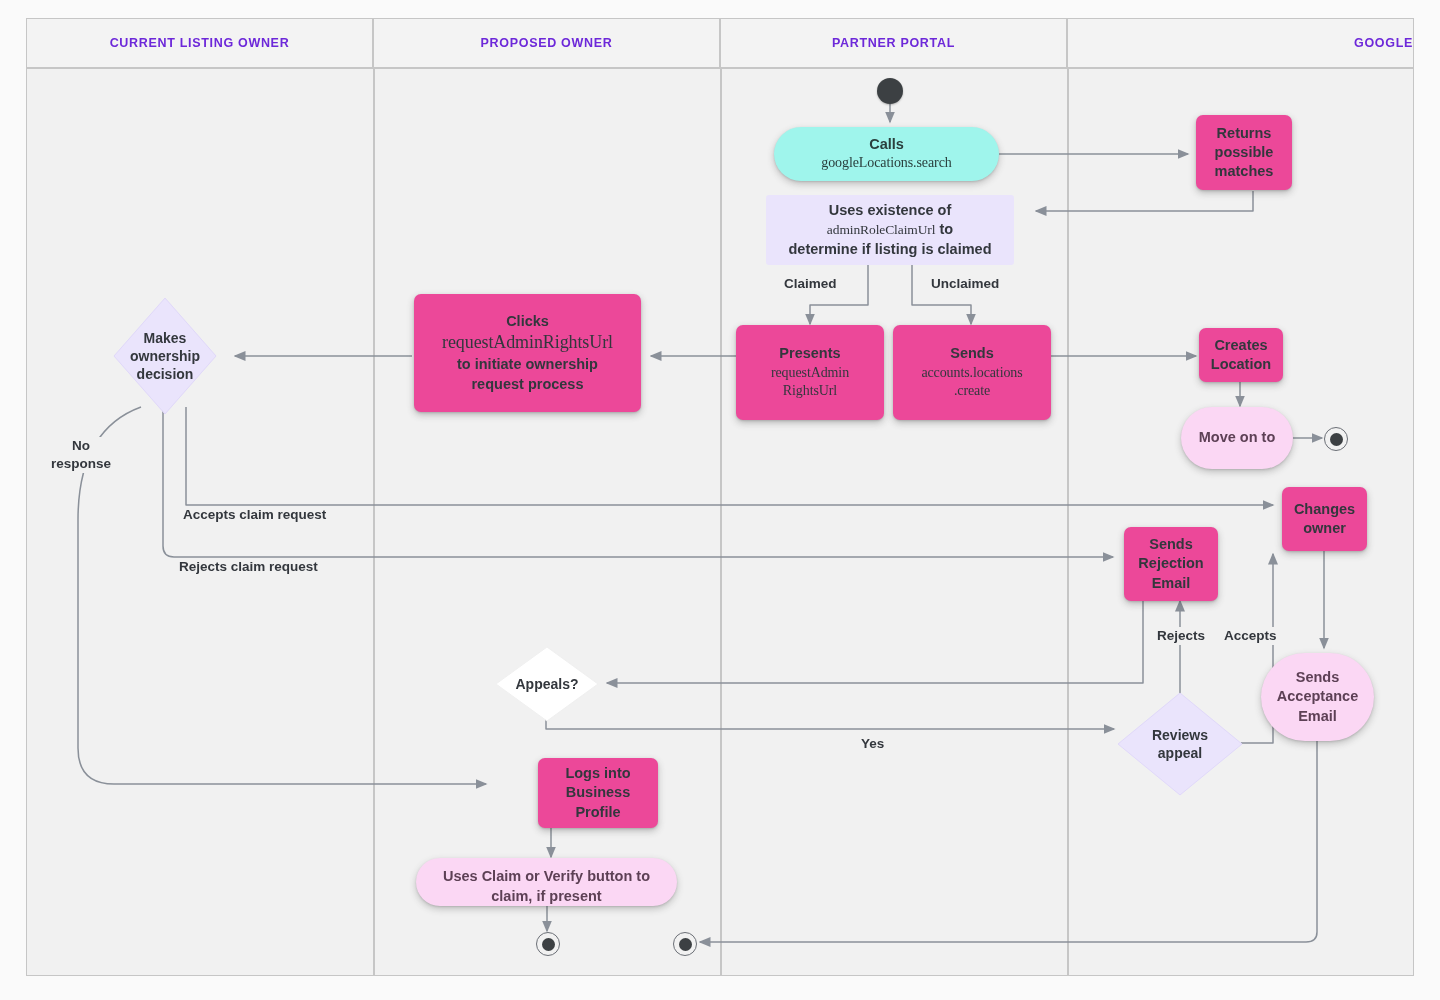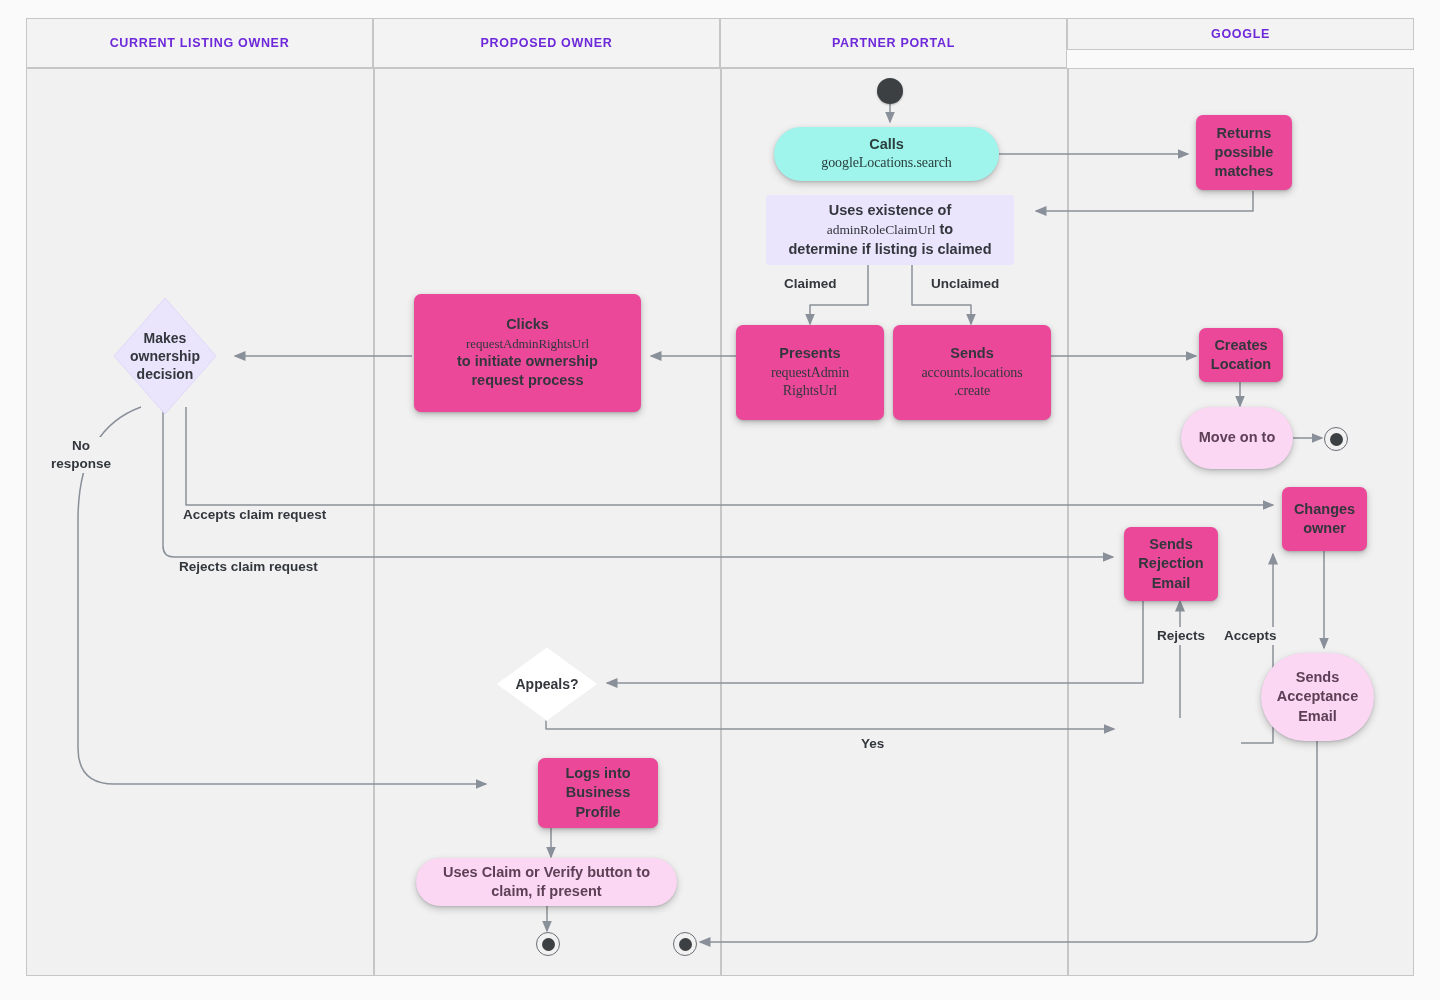"GOOGLE" div.lane-head { height: 32px -> 50px; justify-content: none -> flex-end }
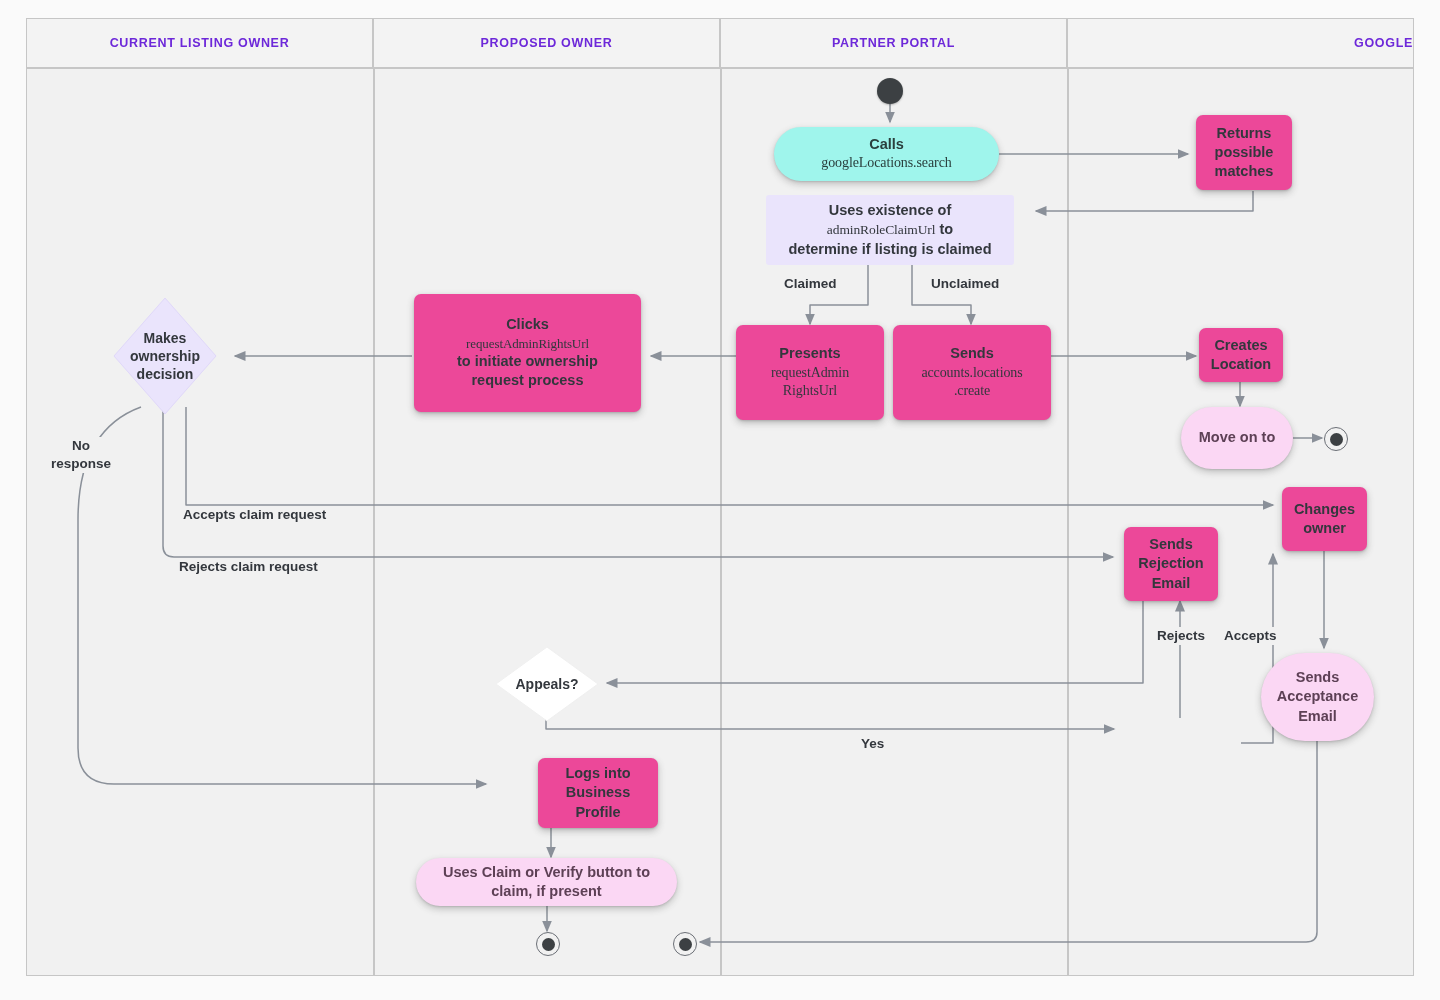"requestAdminRightsUrl" div.mono { font-size: 13px -> 18px }
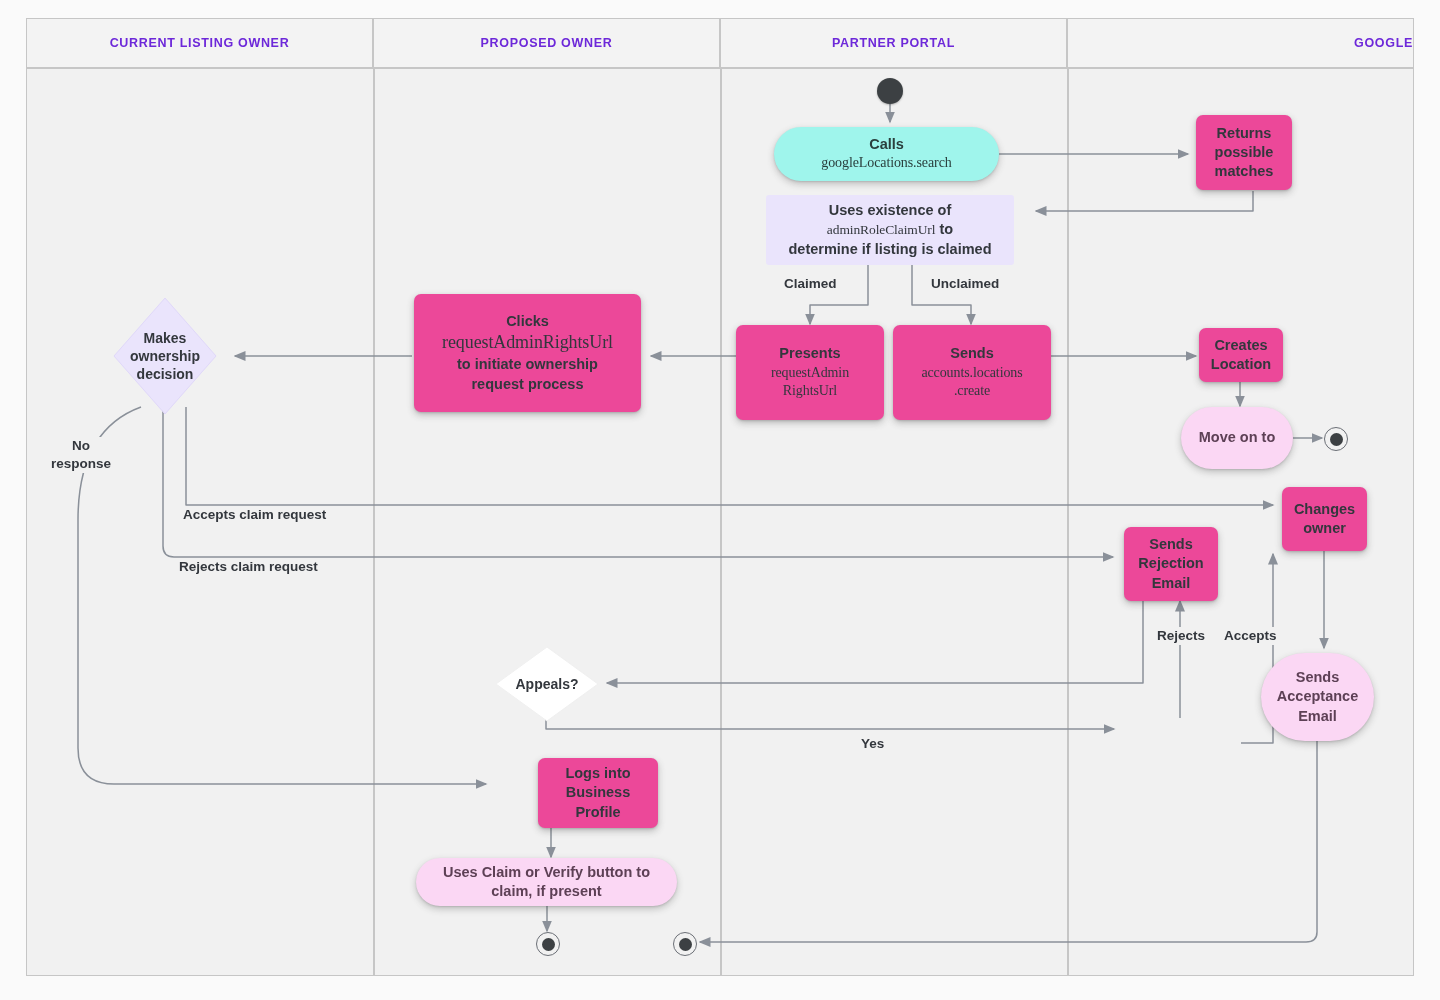"Reviews" div.node { html: none -> <div> <svg> <polygon></polygon> </svg> <div> <div>Reviews</div> <div>appeal</div> </div> </div> }
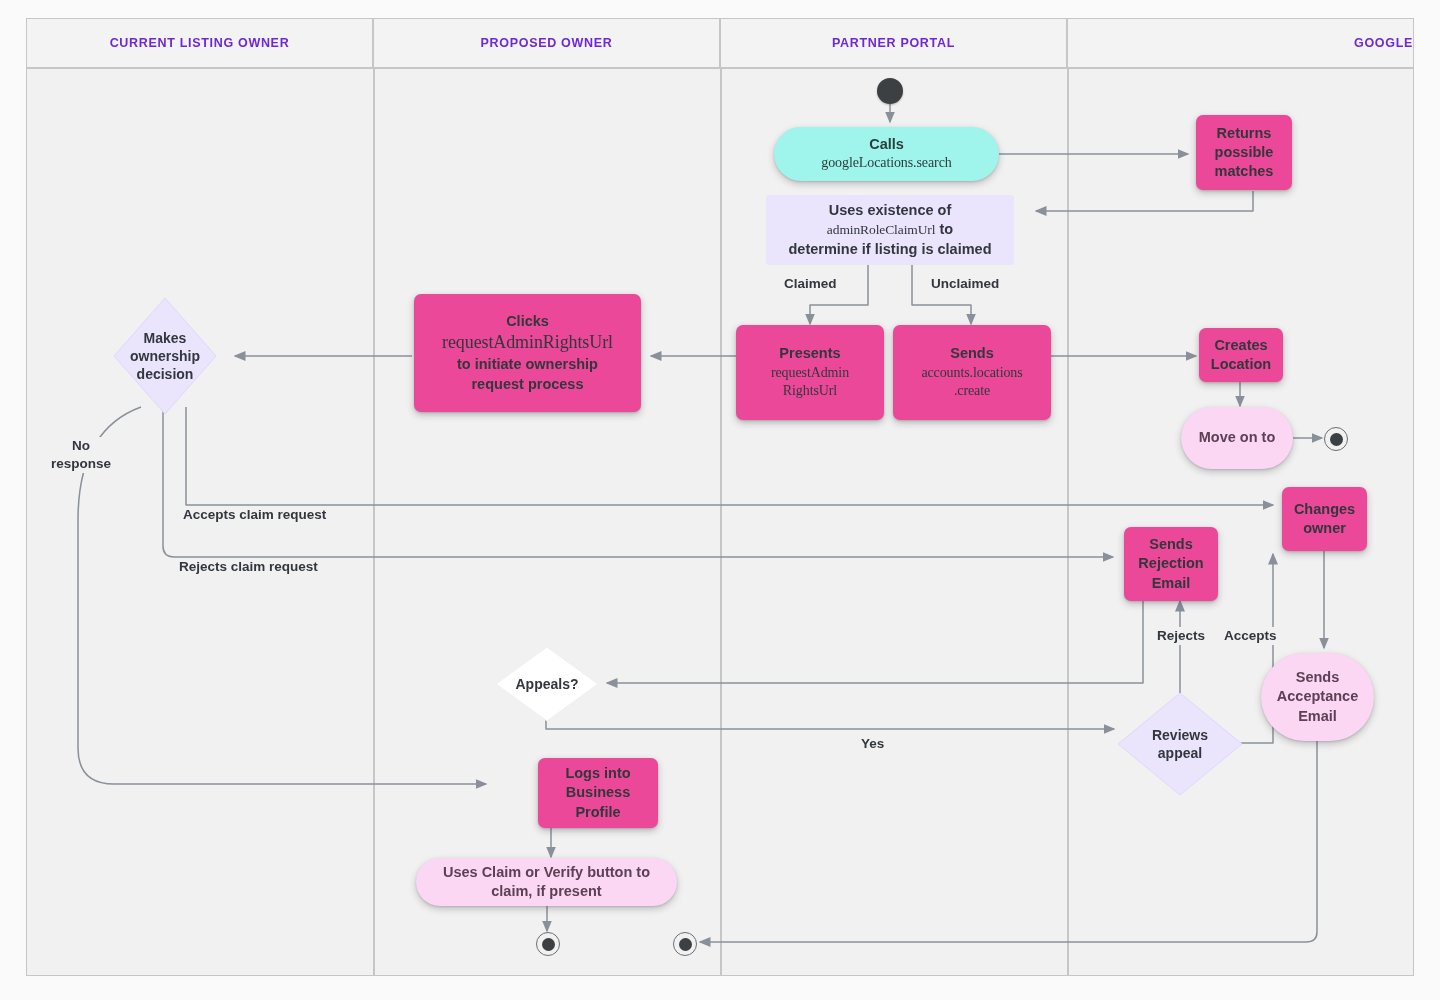"Uses Claim or Verify button" div.node { align-items: none -> flex-end }
